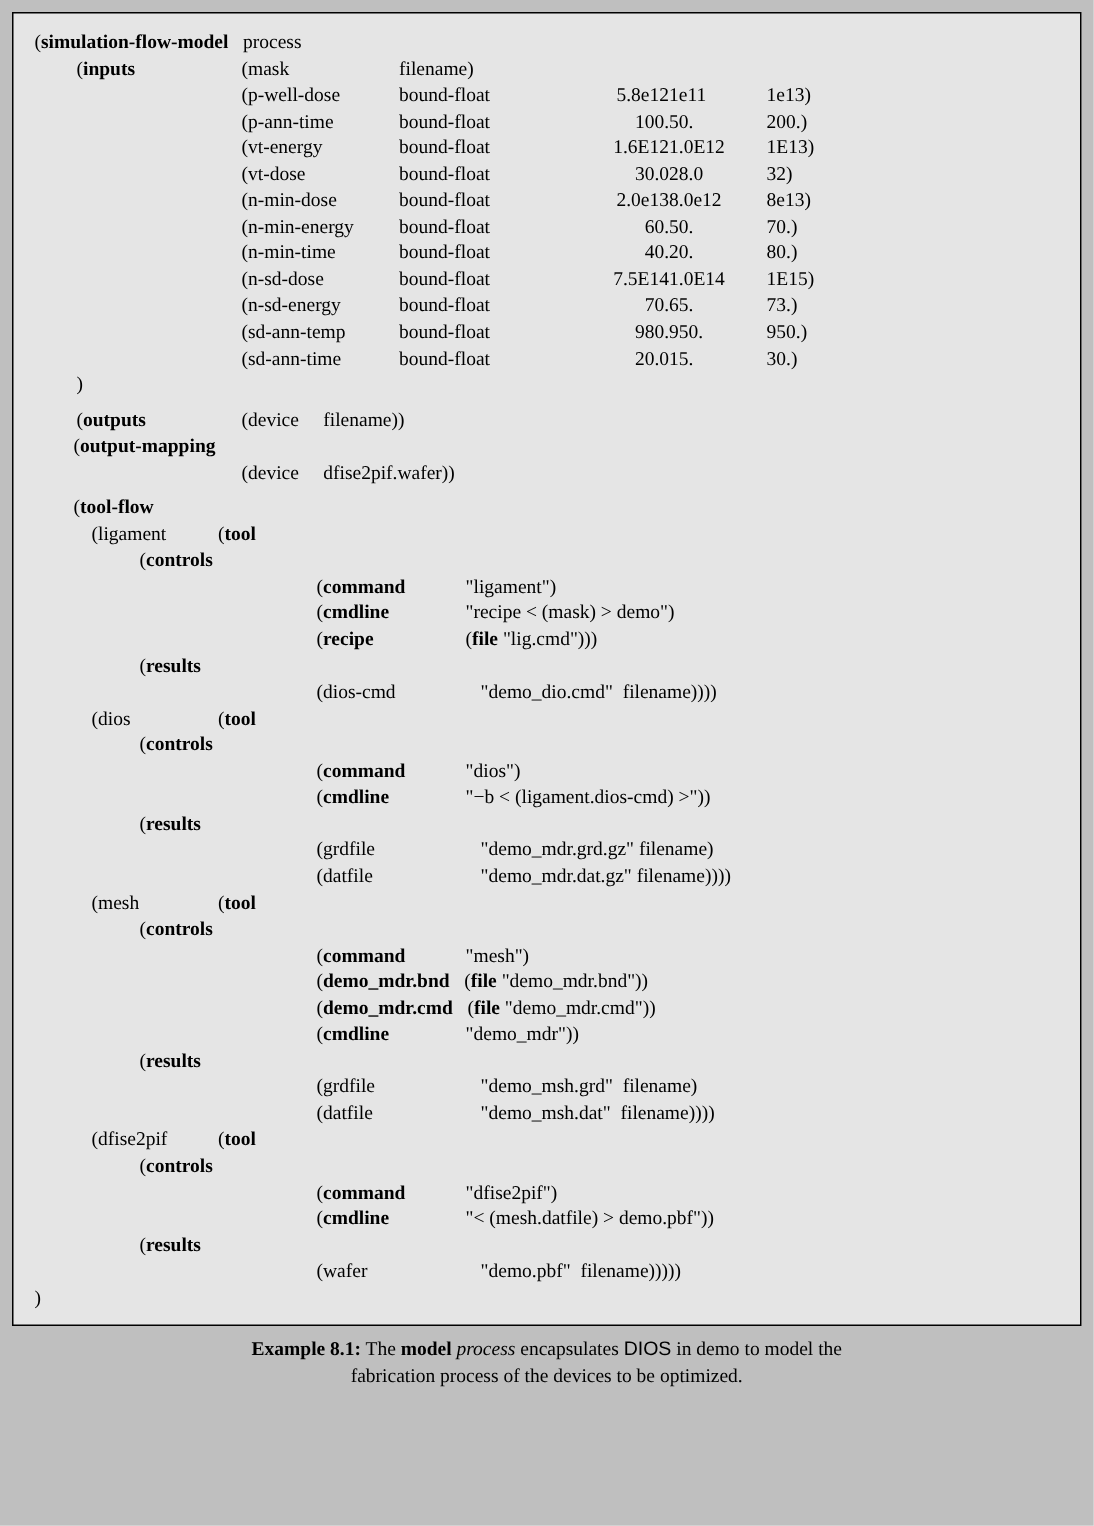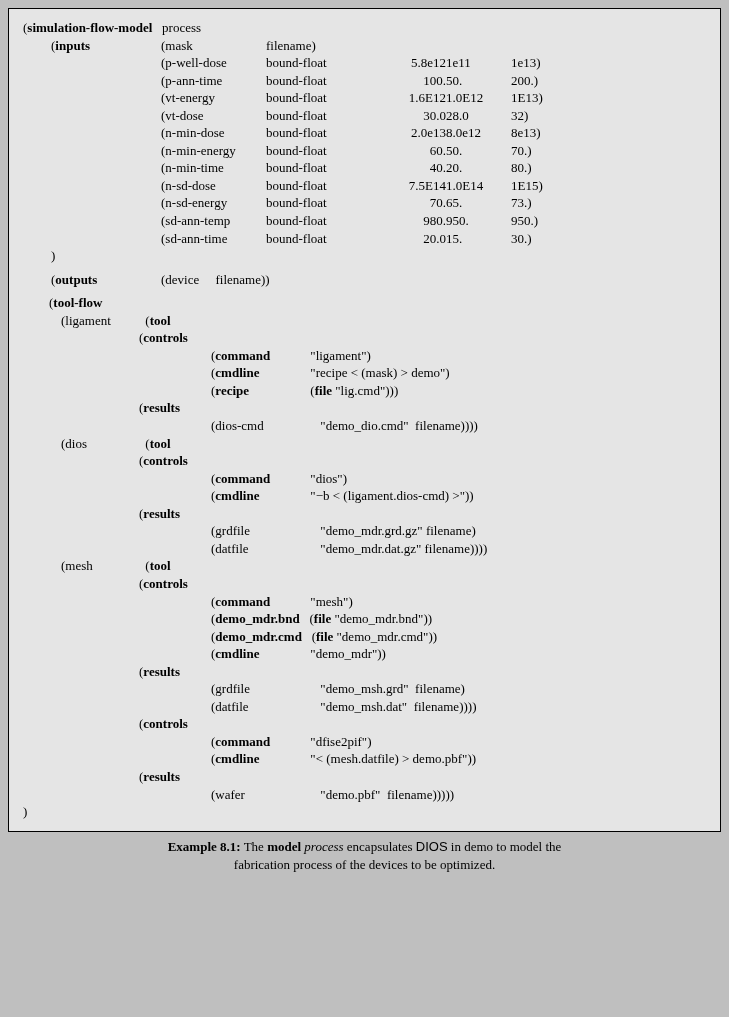"(output-mapping" div.indent-1 { html: none -> <div> <div> <span>(<span>output-mapping</span></span> </div> <div> <span></span> <span>(<span>device</span>&nbsp;&nbsp;&nbsp;&nbsp;&nbsp;<span>dfise2pif.wafer</span>))</span> </div> </div> }
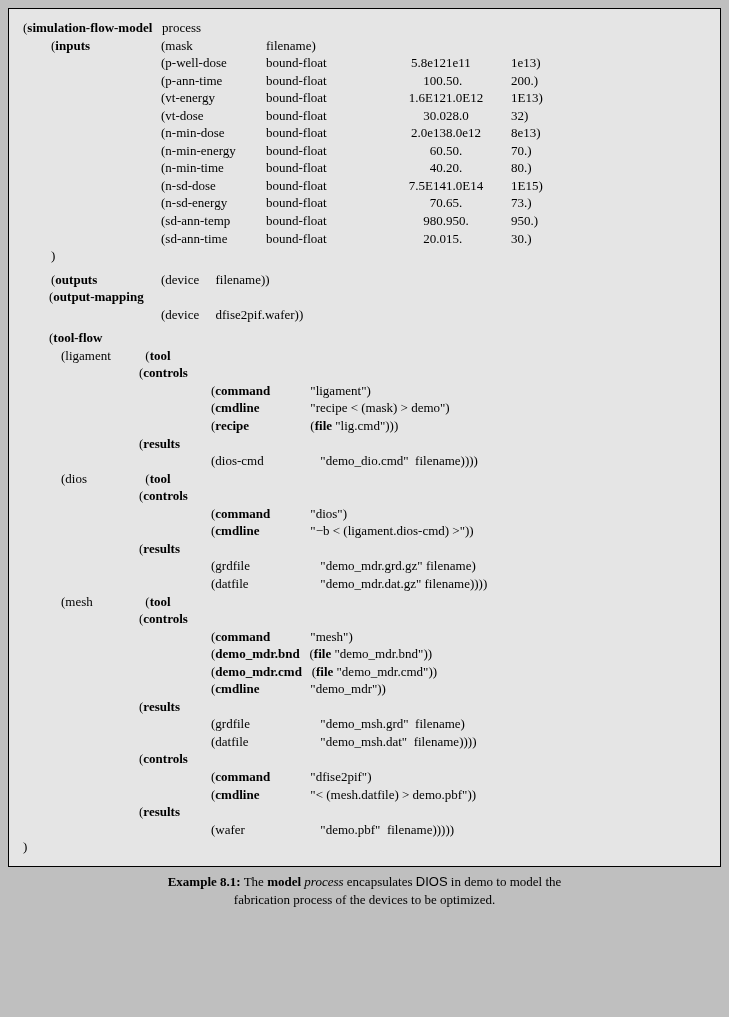"(controls" .indent-ctrl { margin-left: 118px -> 72px }
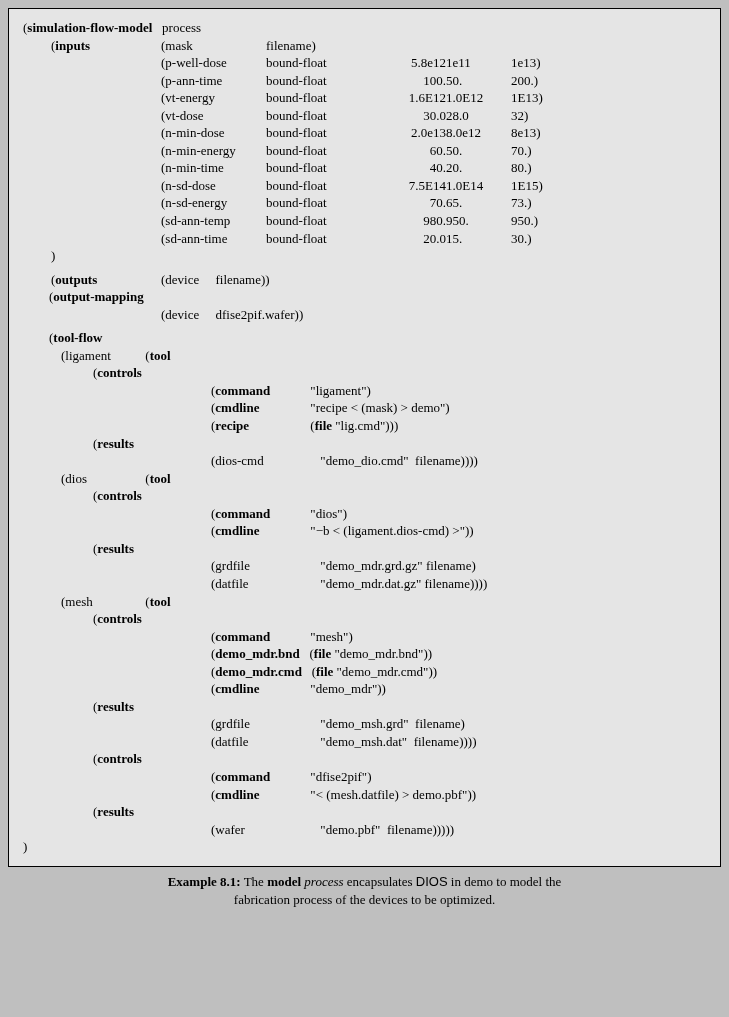"(dfise2pif (tool" div.indent-tool { html: none -> <div> <span>(<span>dfise2pif</span>(<span>tool</span></span> </div> }
